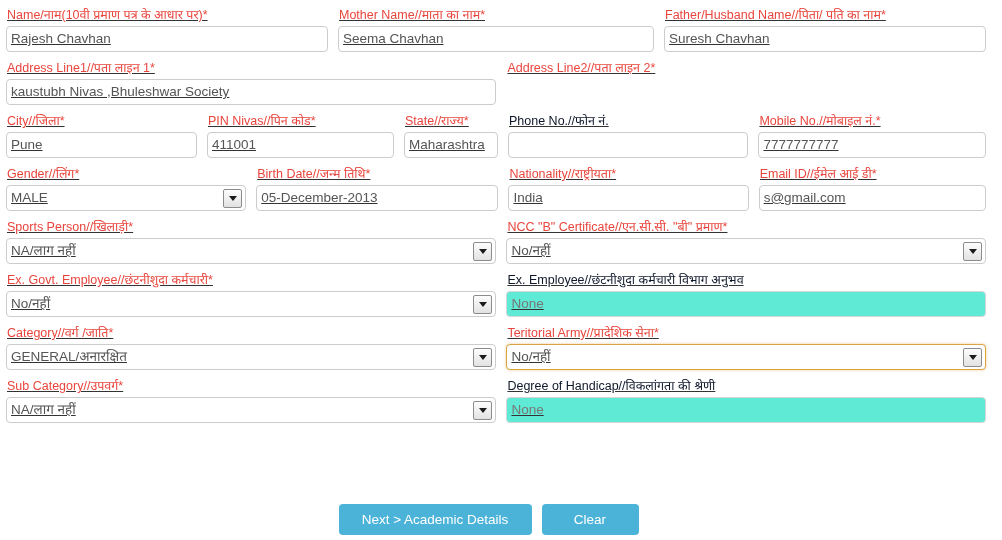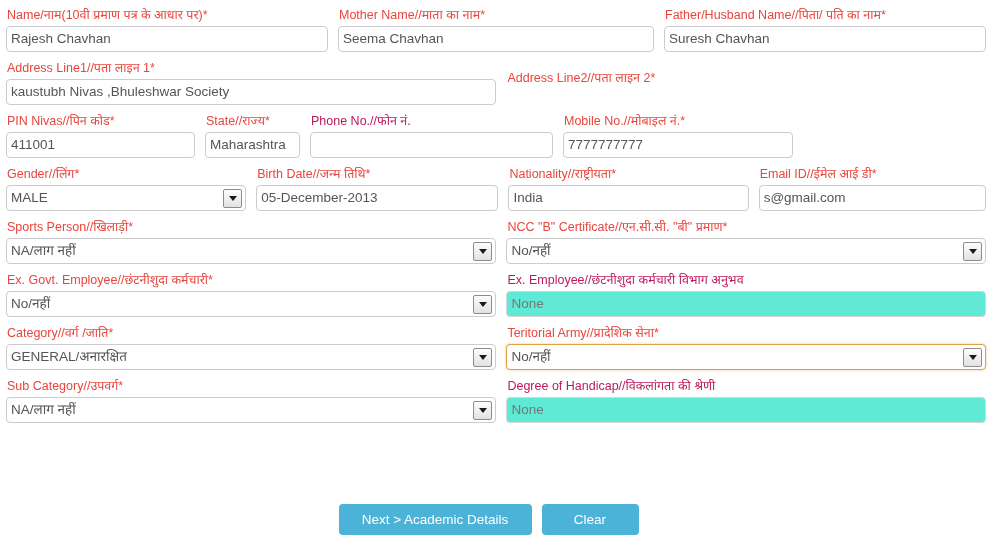"Name/नाम(10वी प्रमाण पत्र के आधार" .form-page { text-decoration: none -> underline }
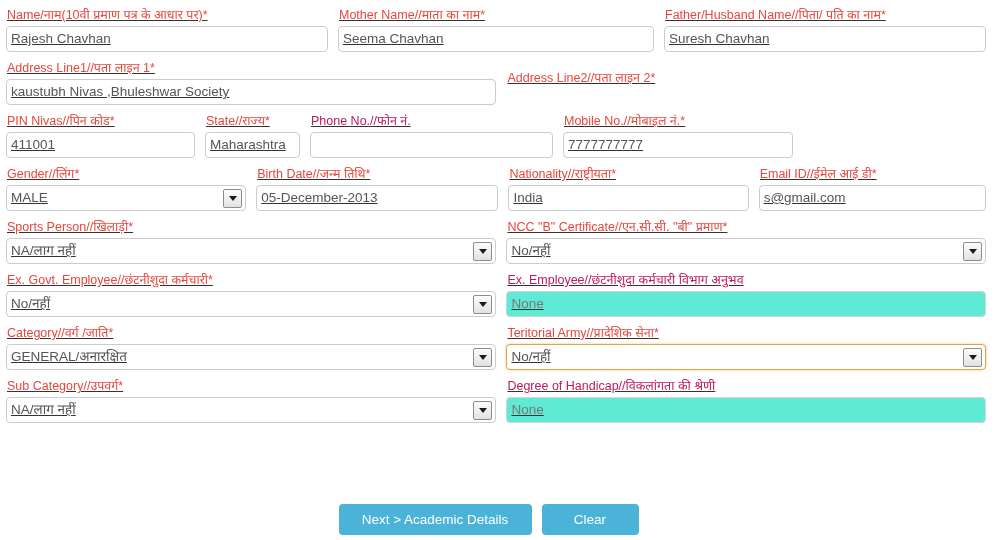"Address Line2//पता लाइन 2*" .w-addr2 { margin-top: 10px -> none }
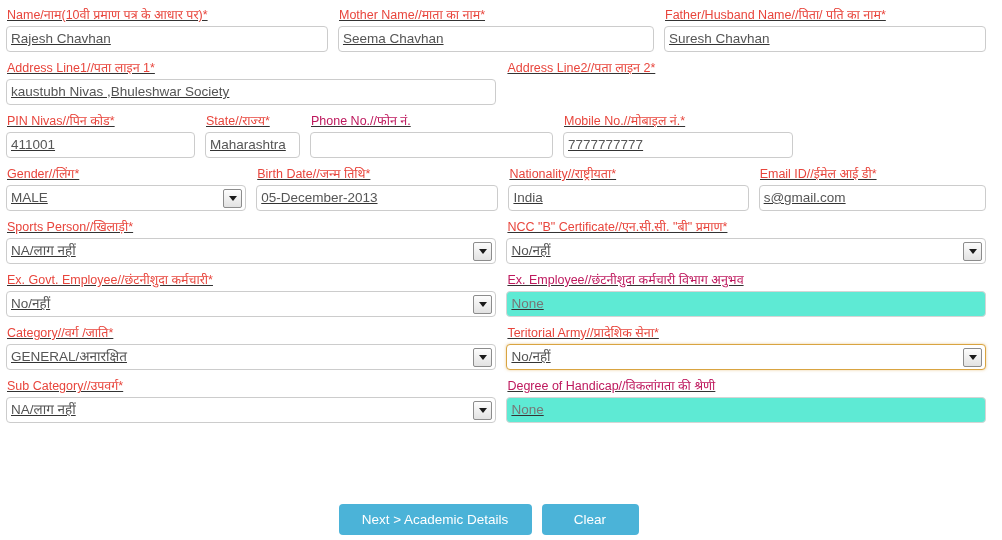"City//जिला*" div.field { html: none -> <div> <span>City//जिला*</span> <div>Pune</div> </div> }
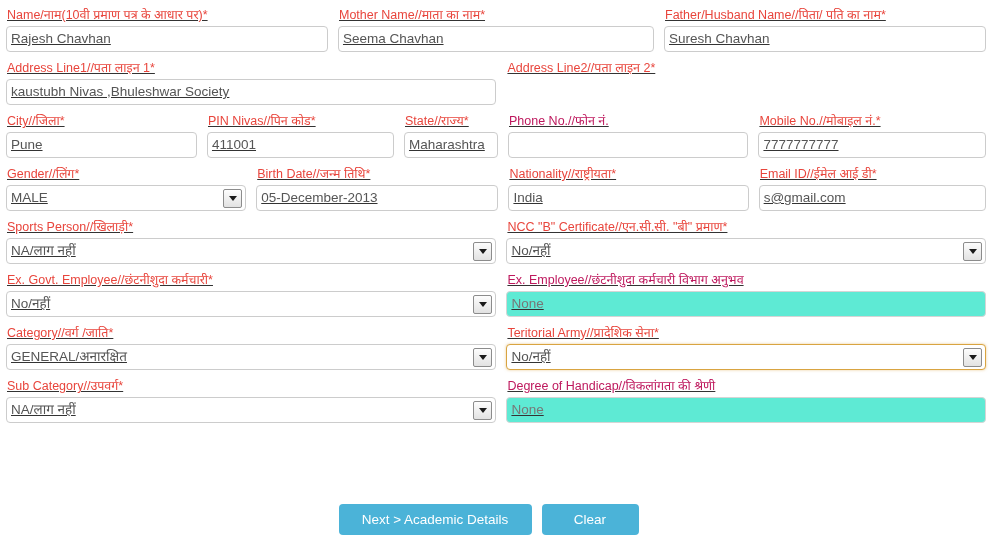"Phone No.//फोन नं." .label.optional { color: #be185d -> #0f172a }
